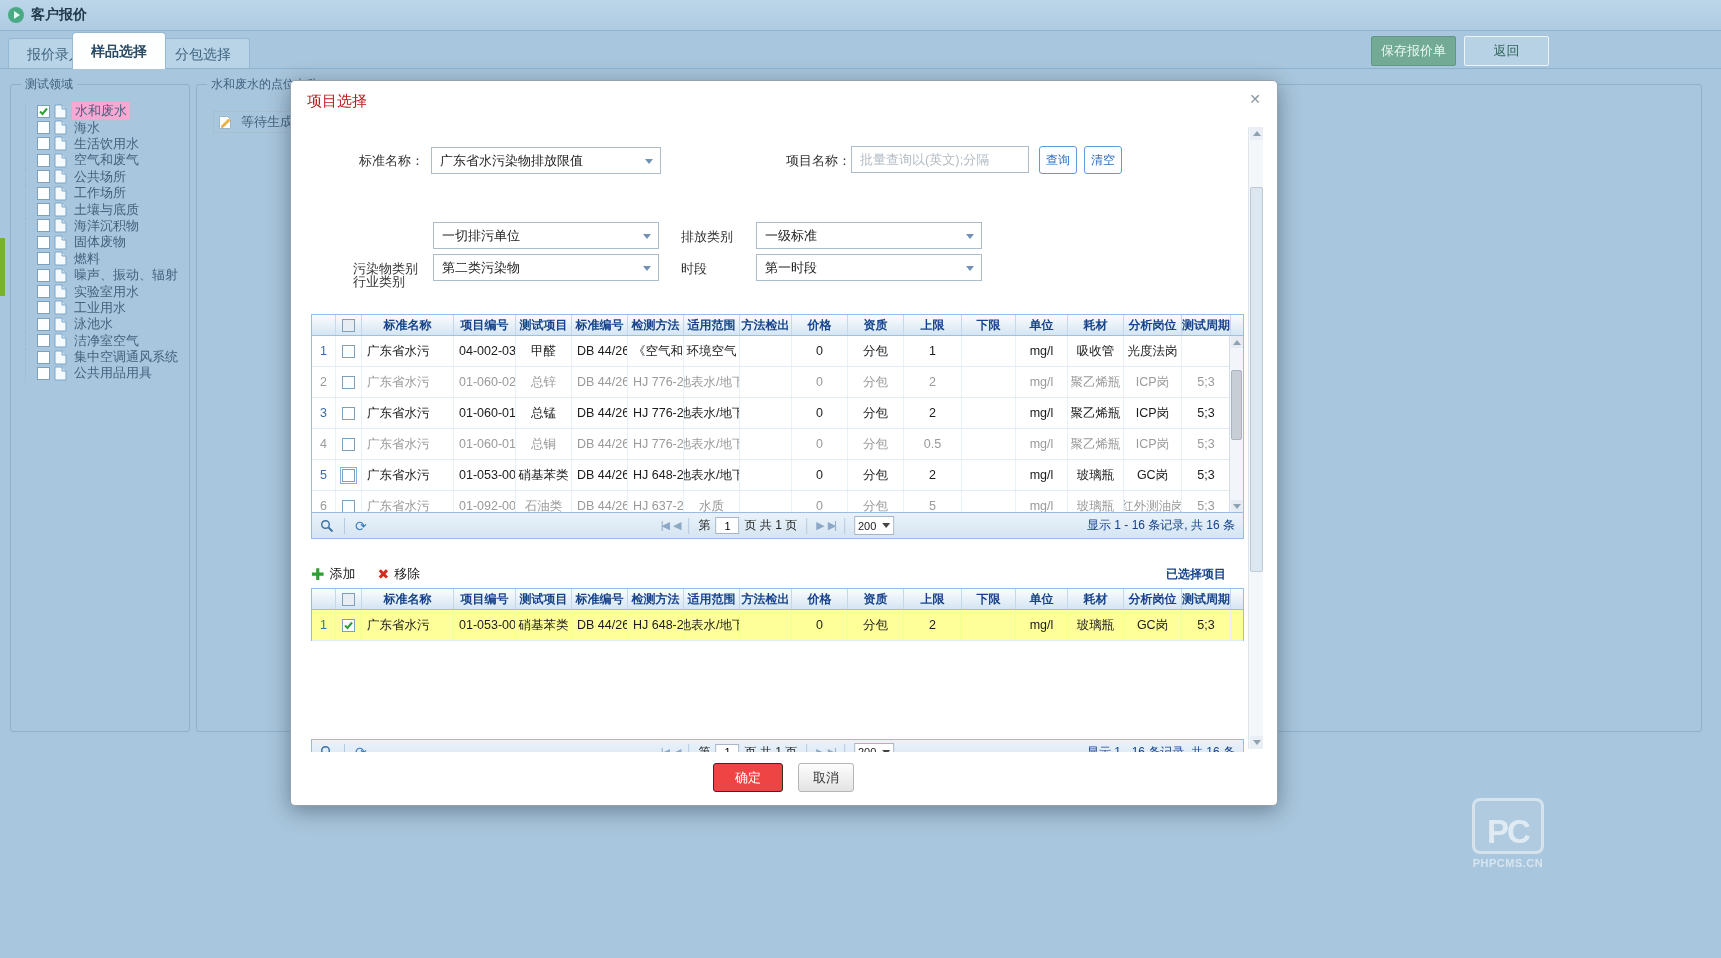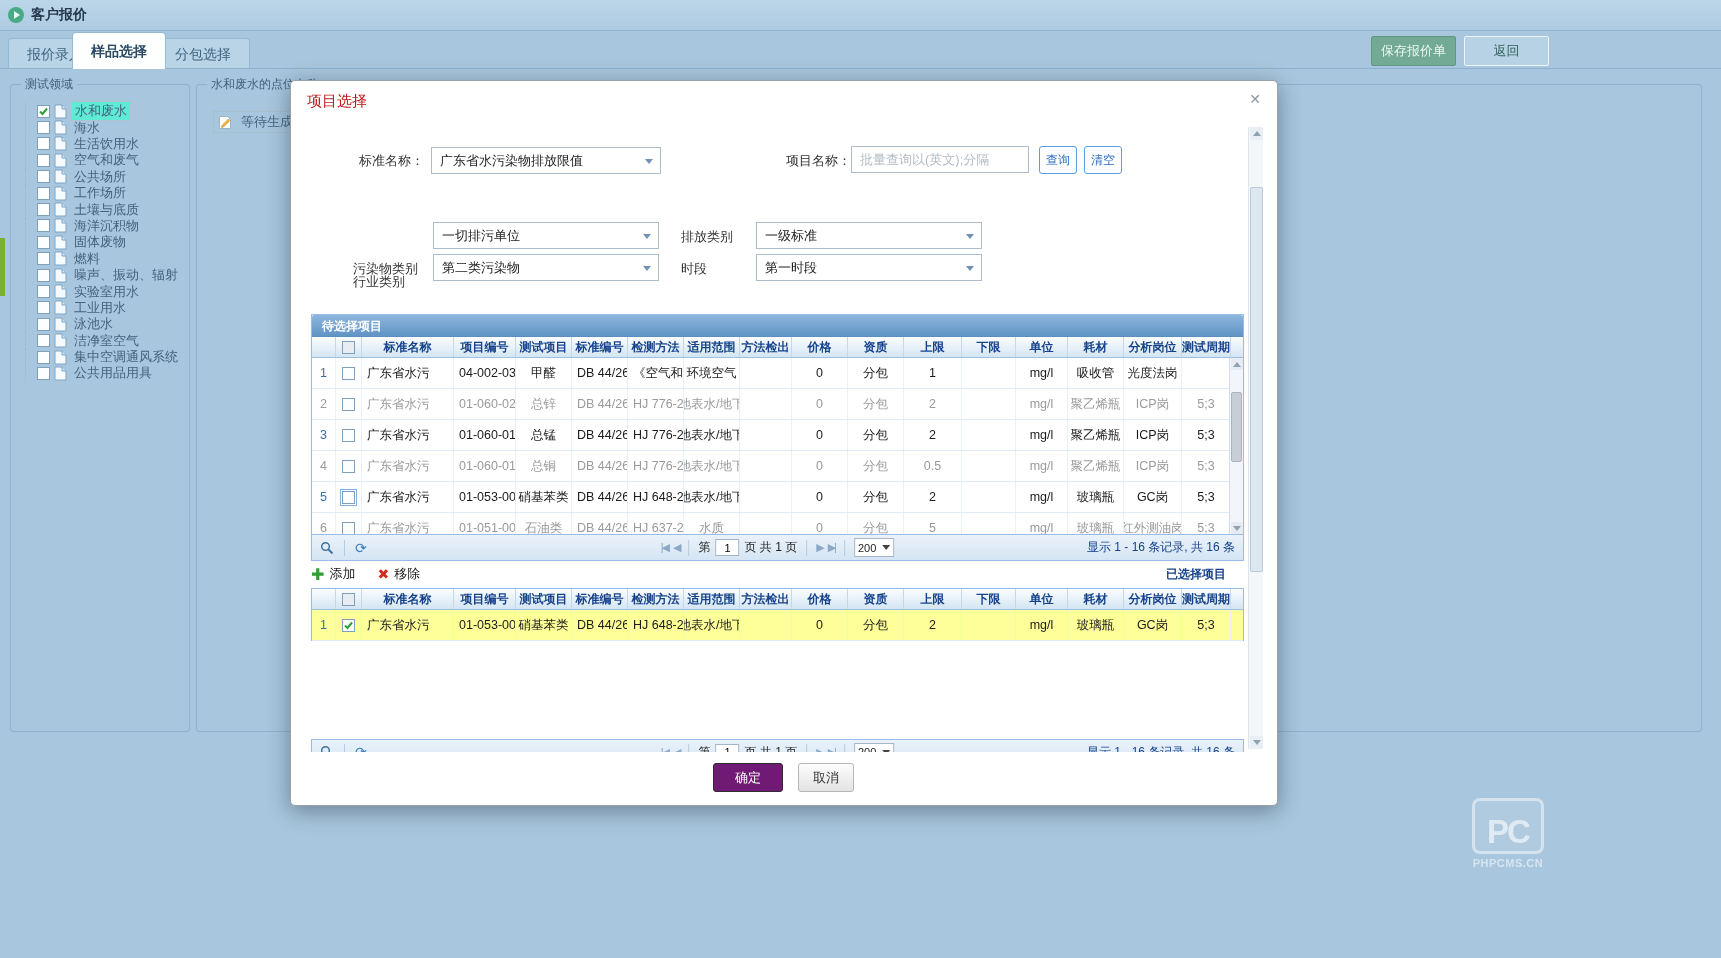"水和废水" .tree-label.sel { background: #5eead4 -> #f9a8d4 }
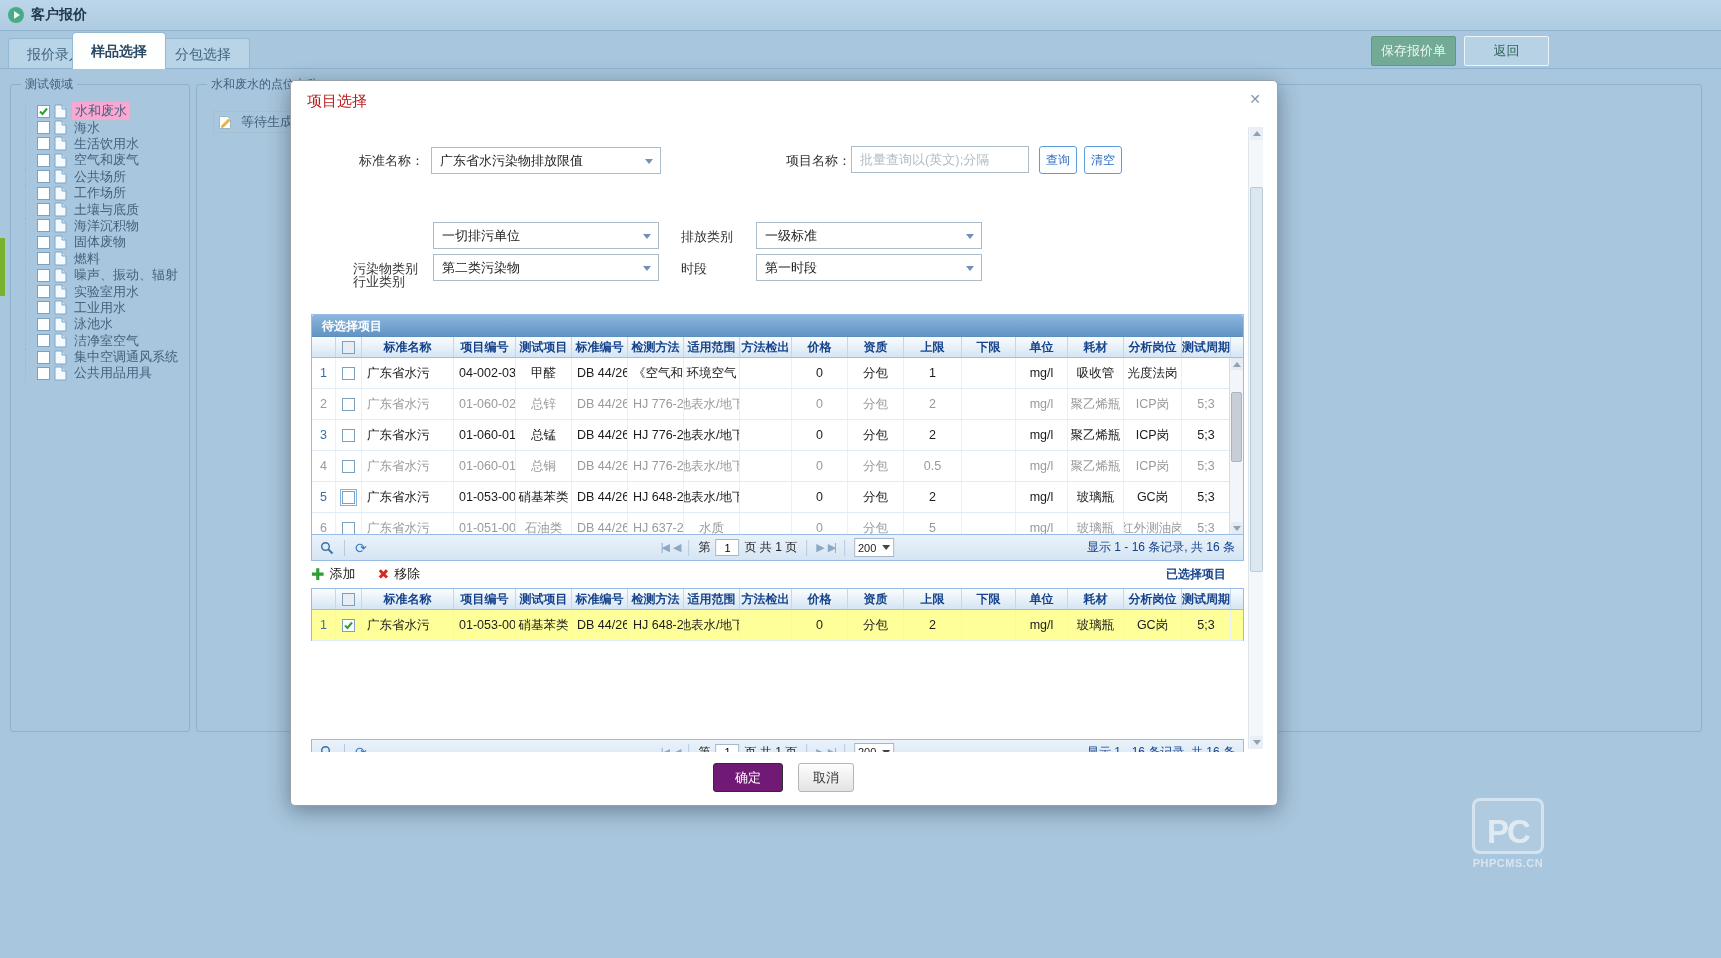"待选择项目" div.g-title { html: <div>待选择项目</div> -> none }
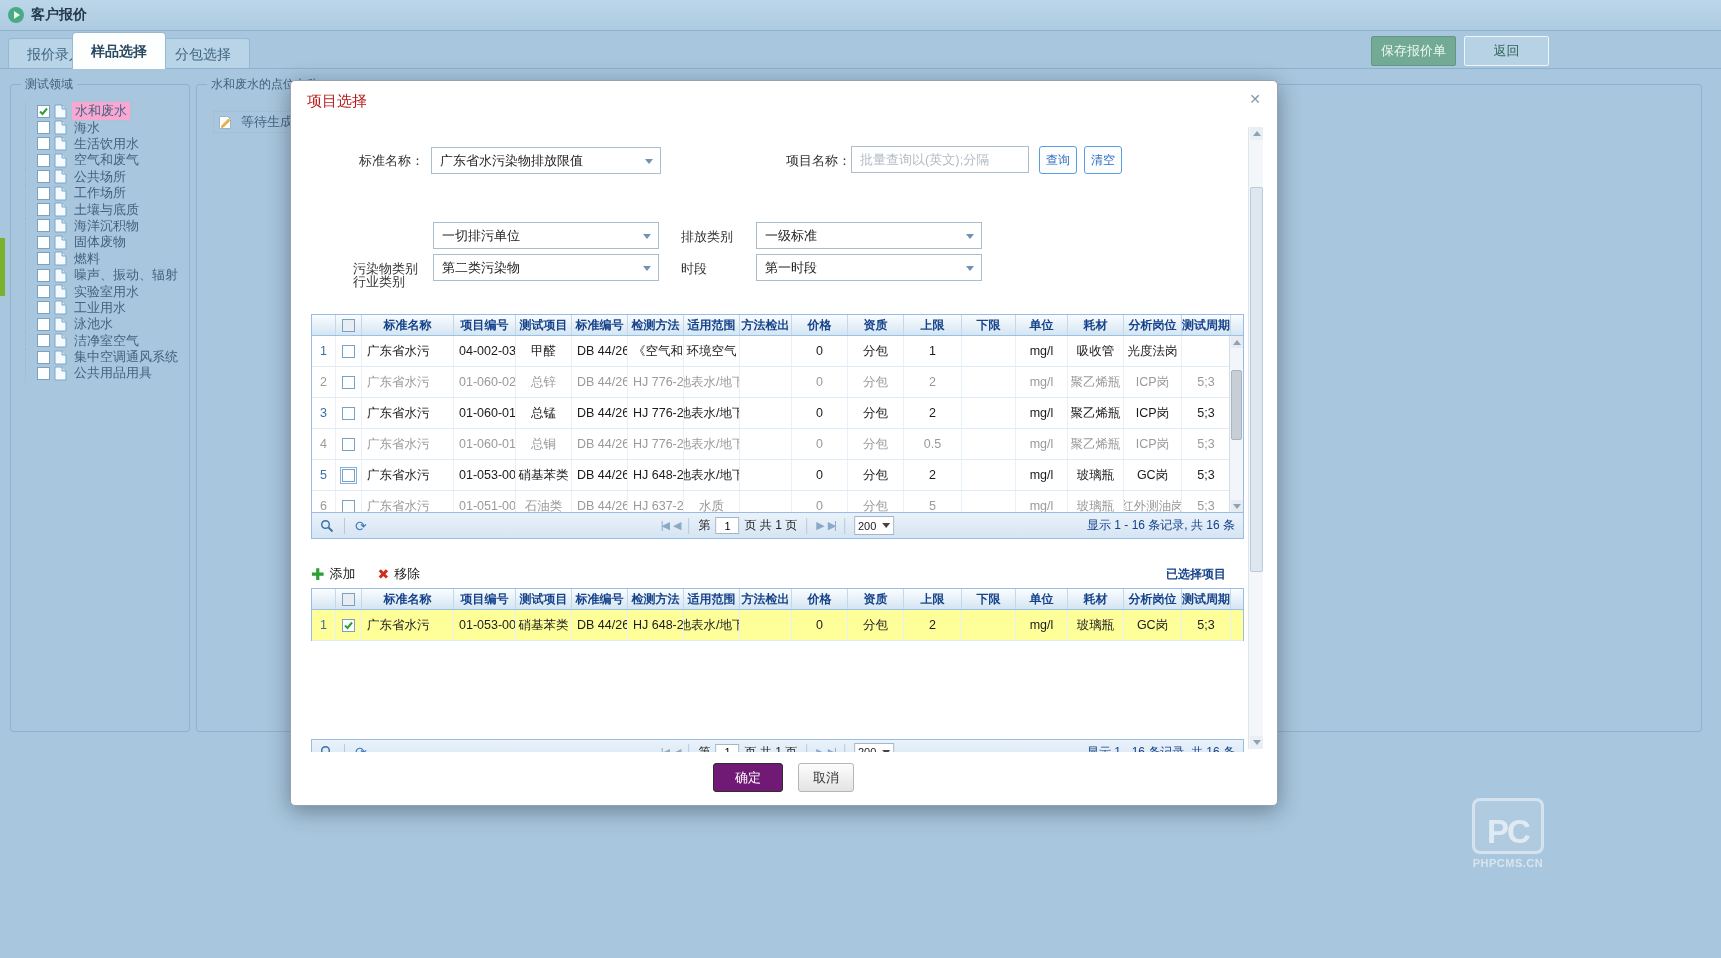"01-051-00" div.g-cell { text: 01-051-00 -> 01-092-00 }
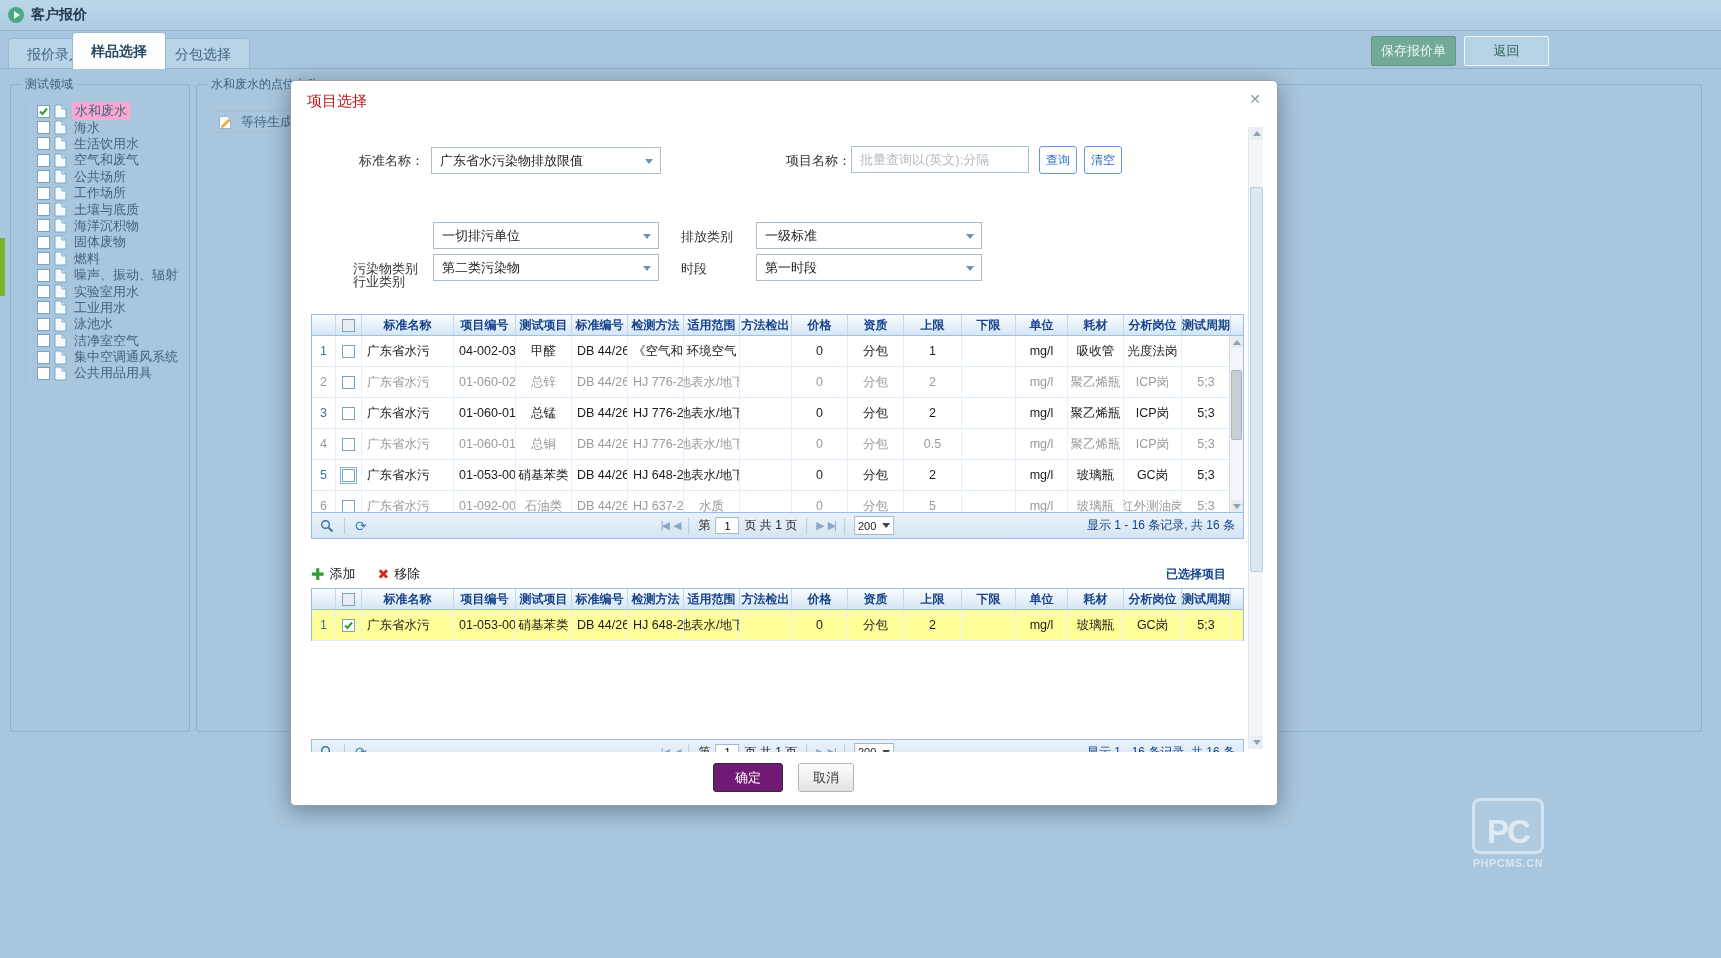"确定" .btn-ok { background: #701a75 -> #ef4444 }
